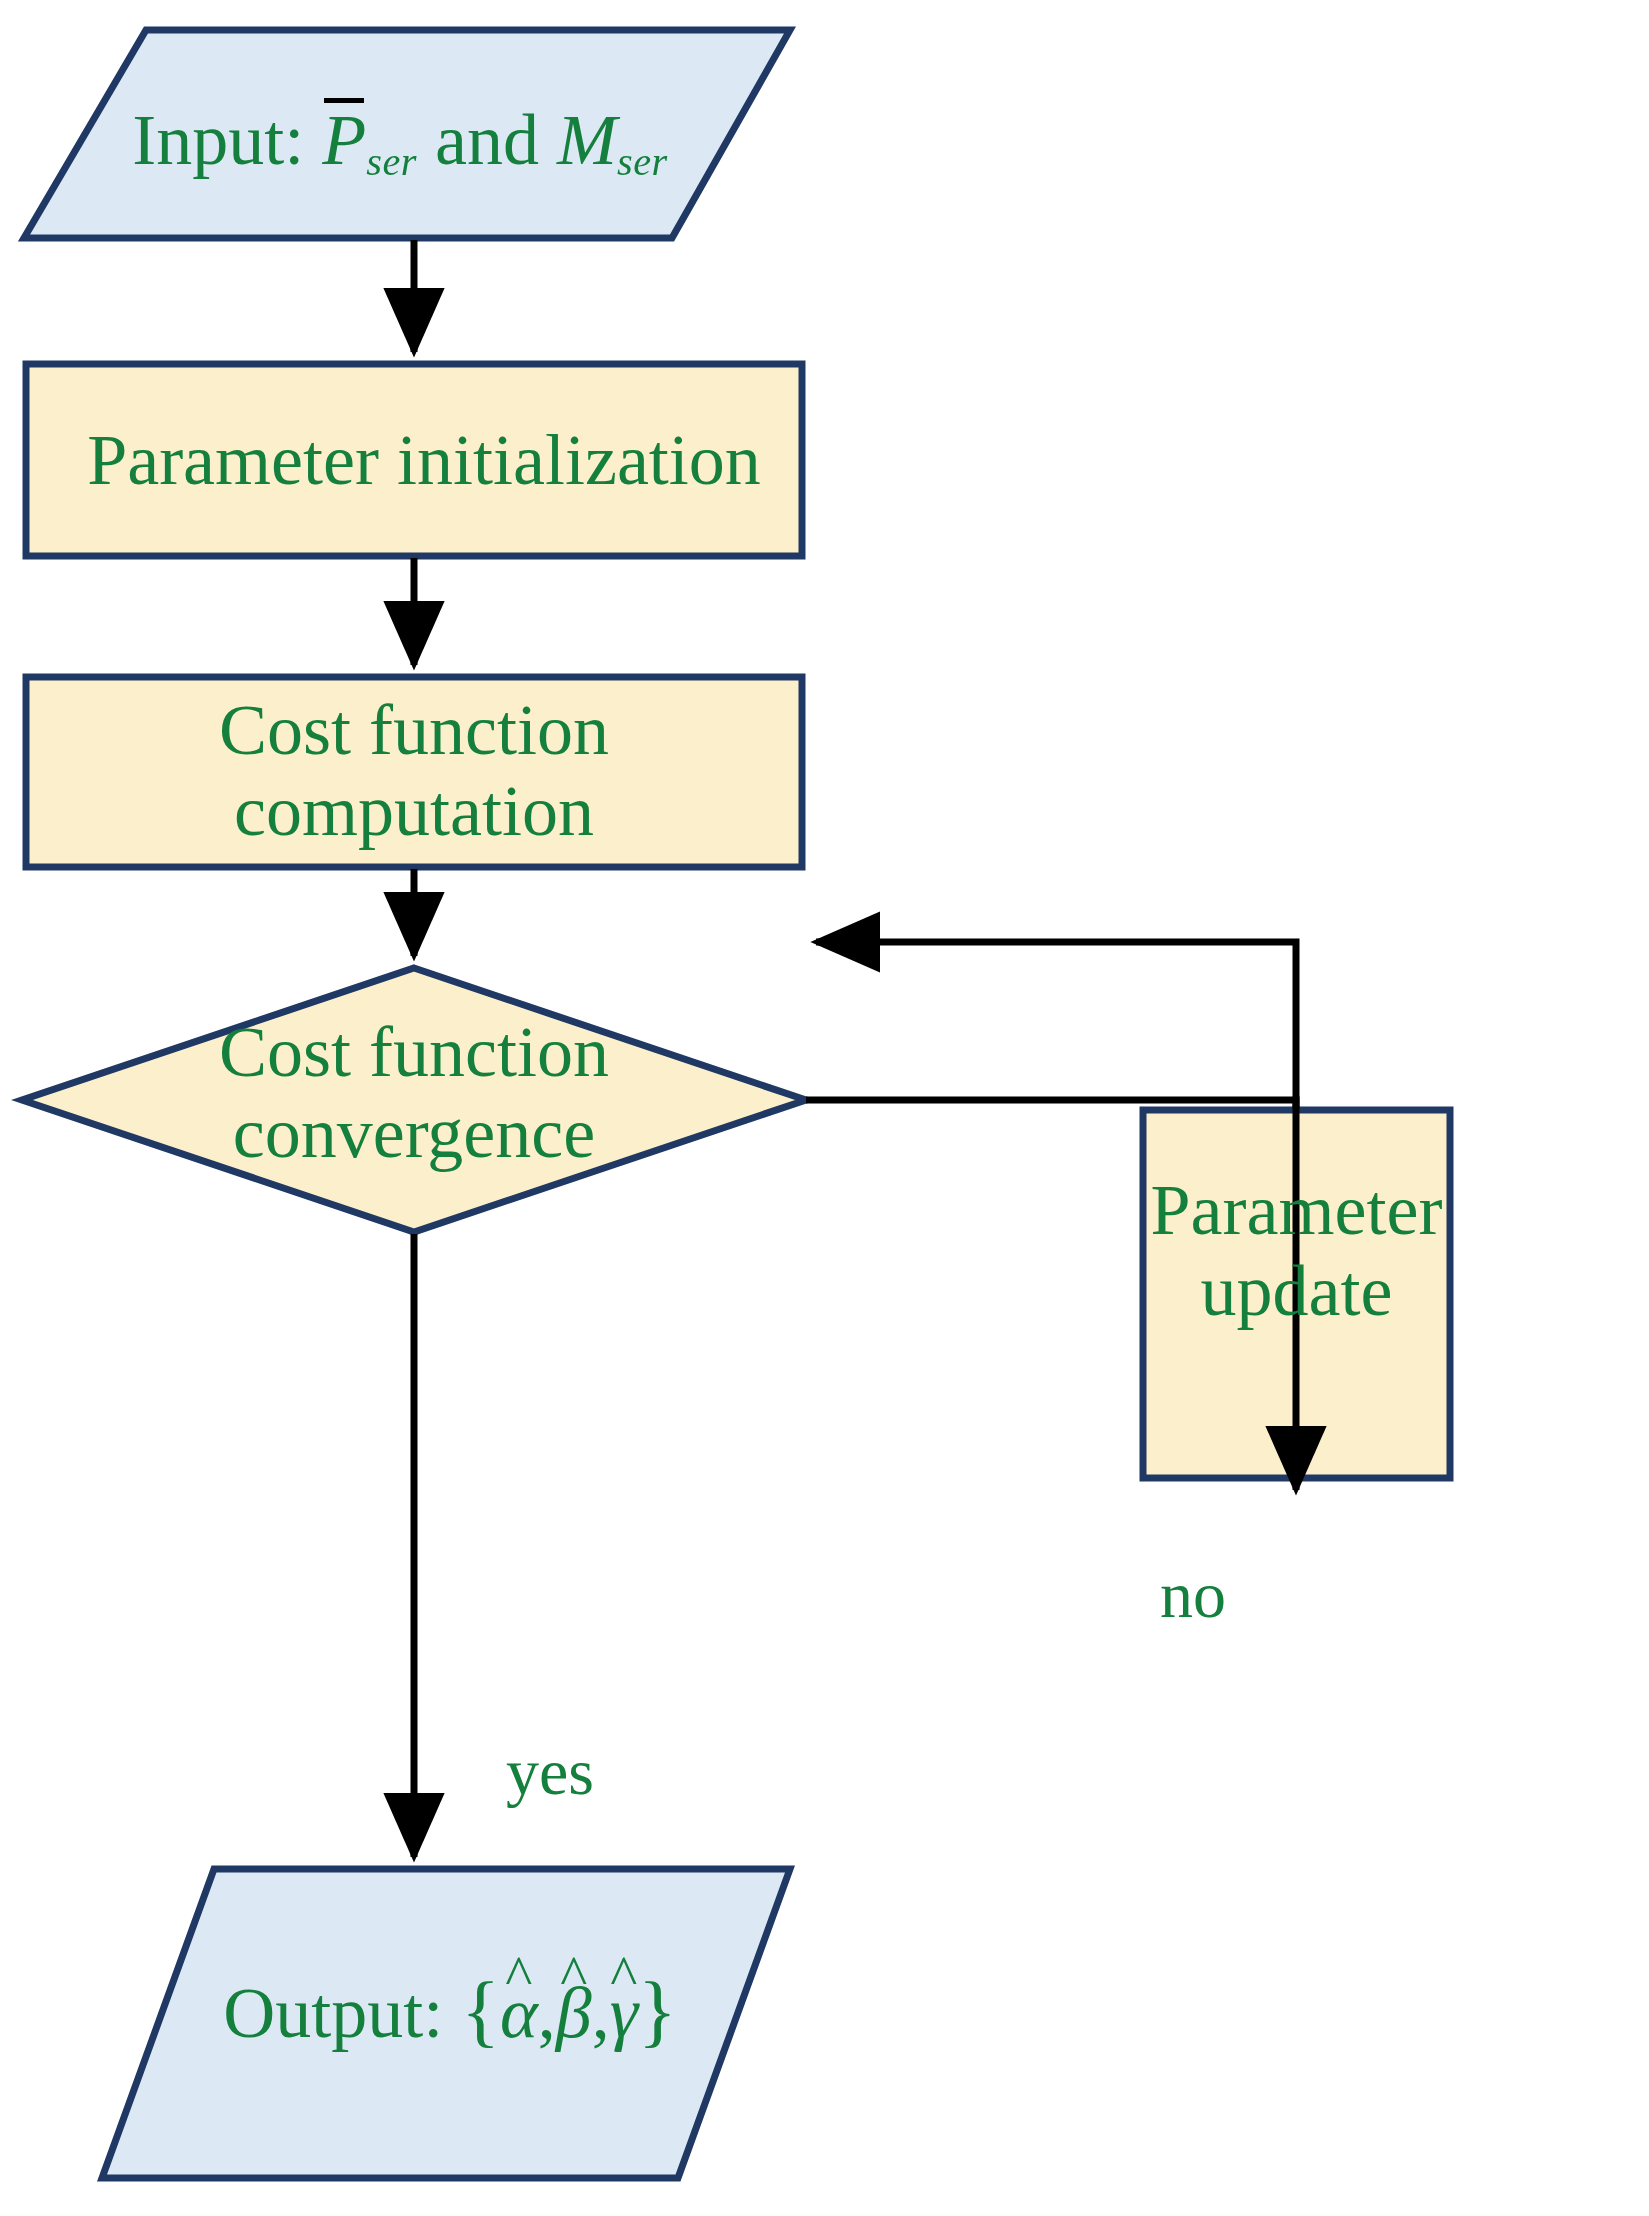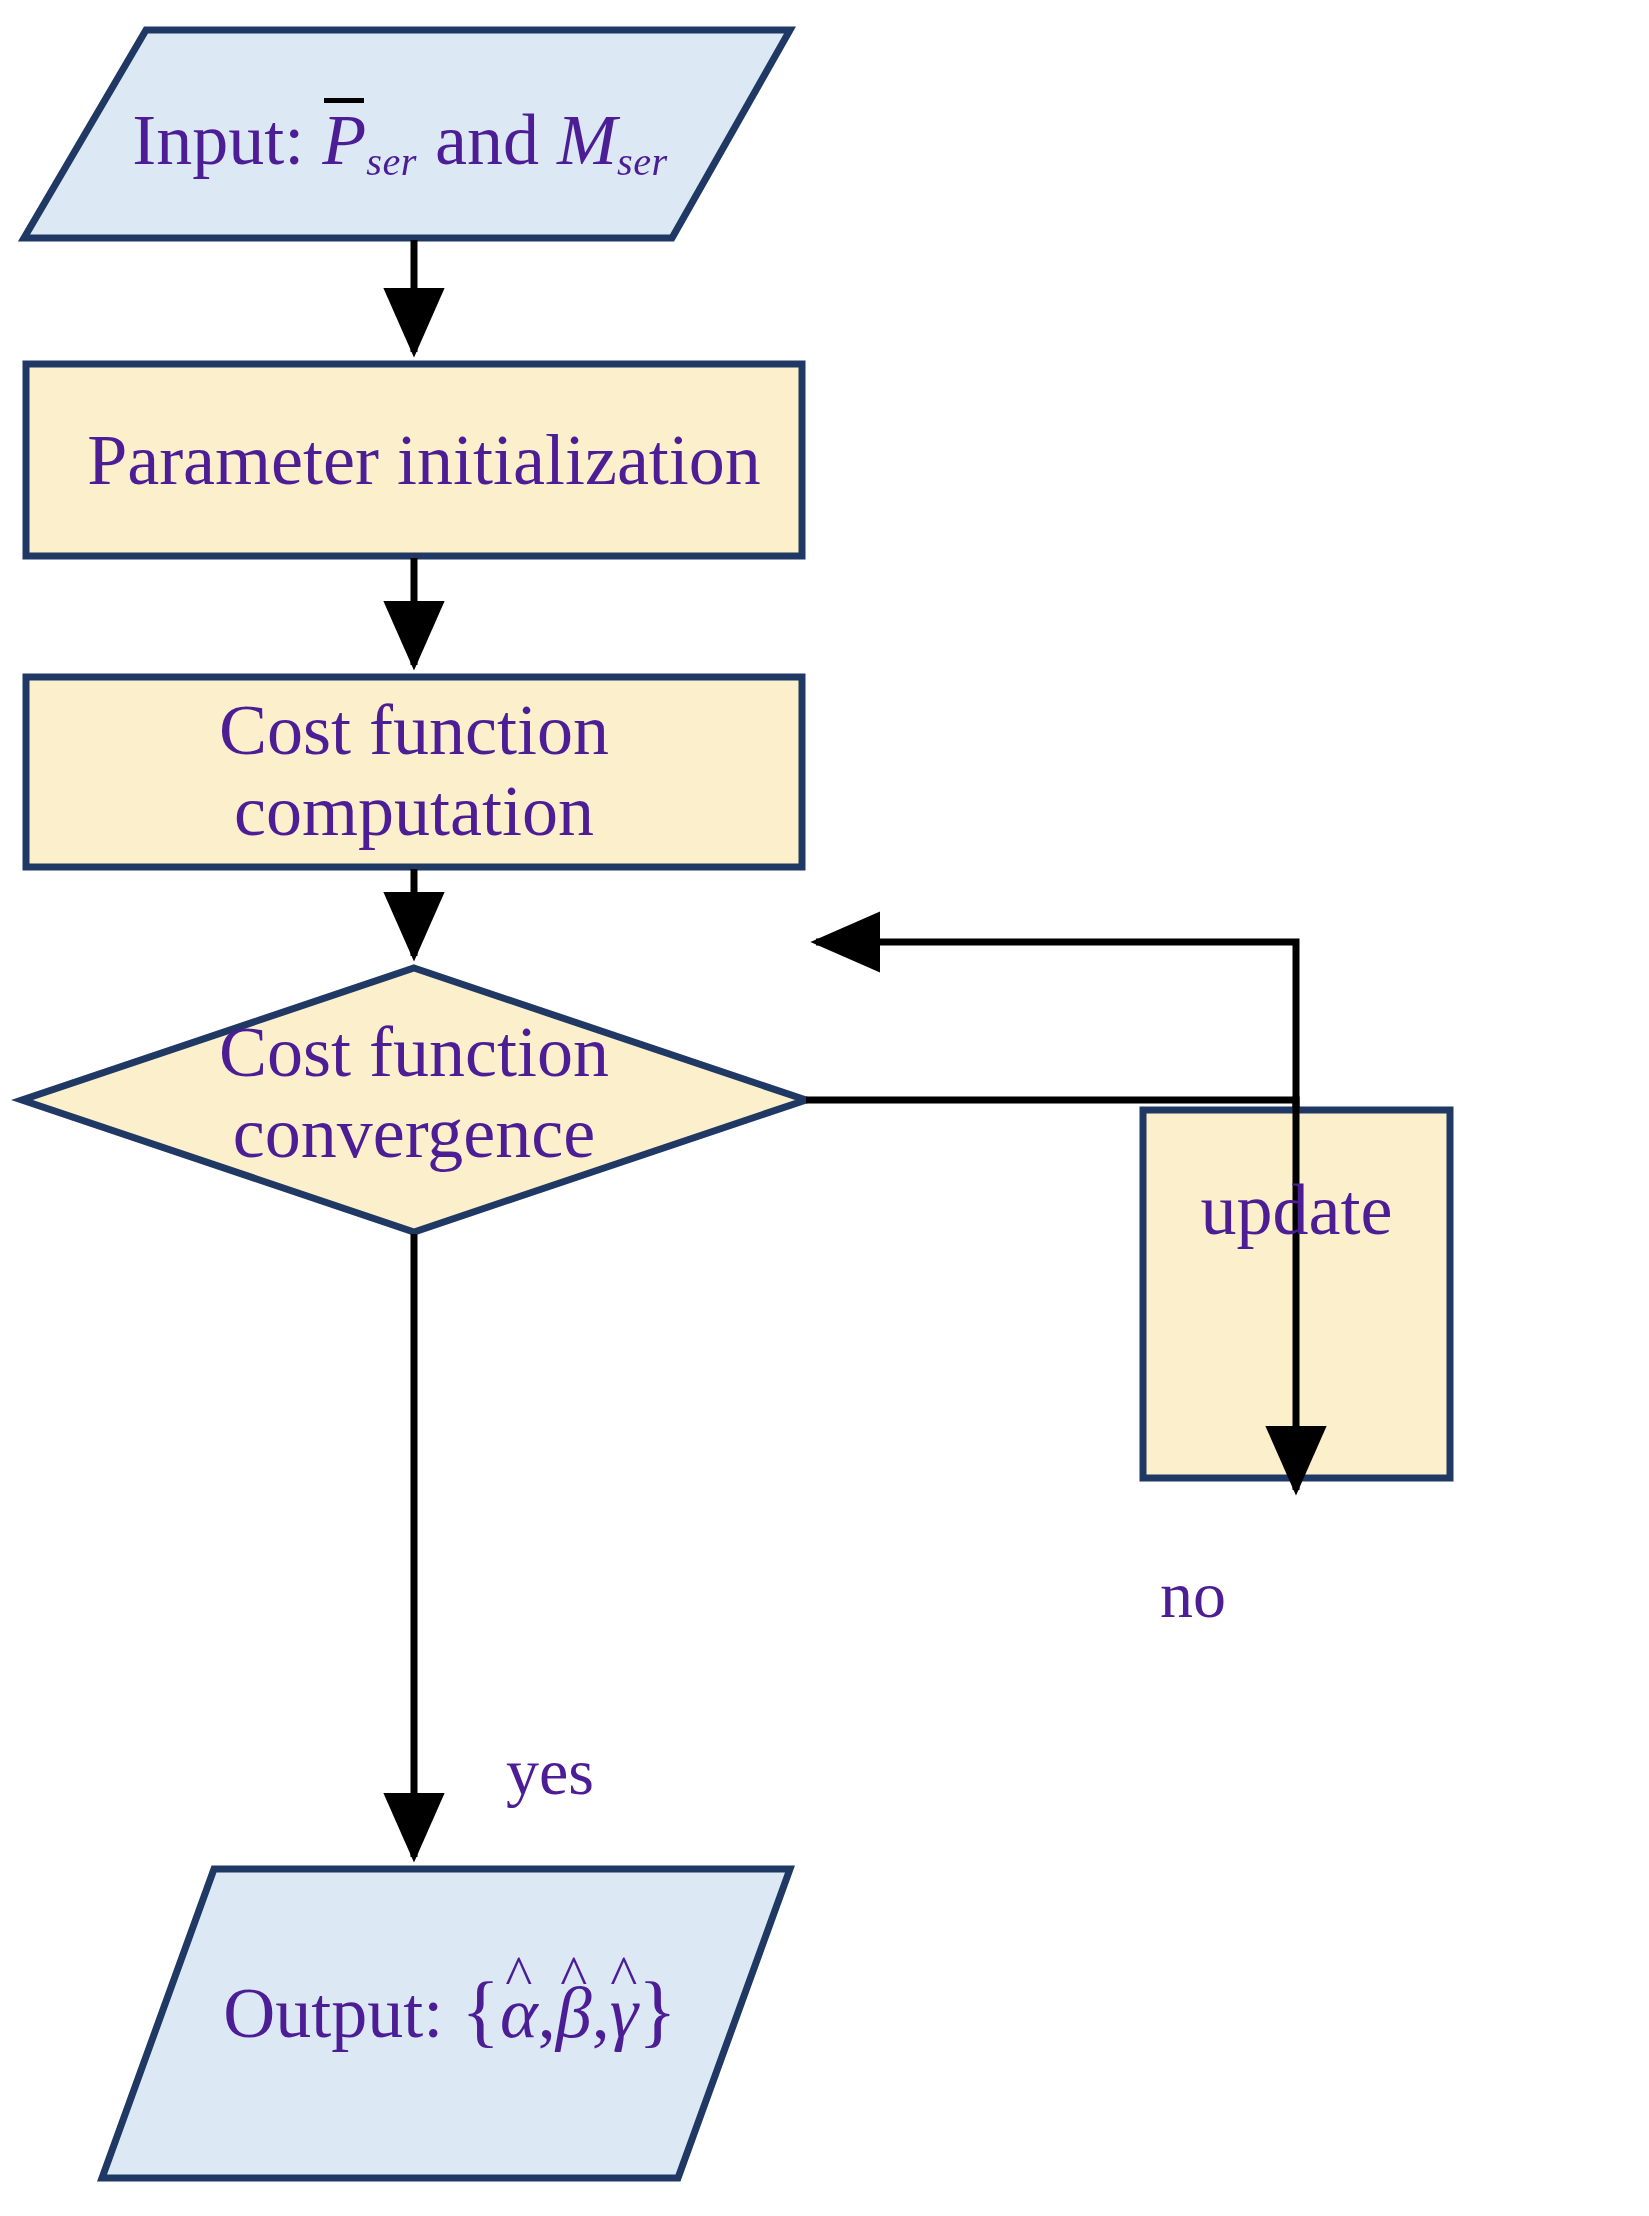"Input: Pser and Mser" .lbl { color: #4c1d95 -> #15803d }
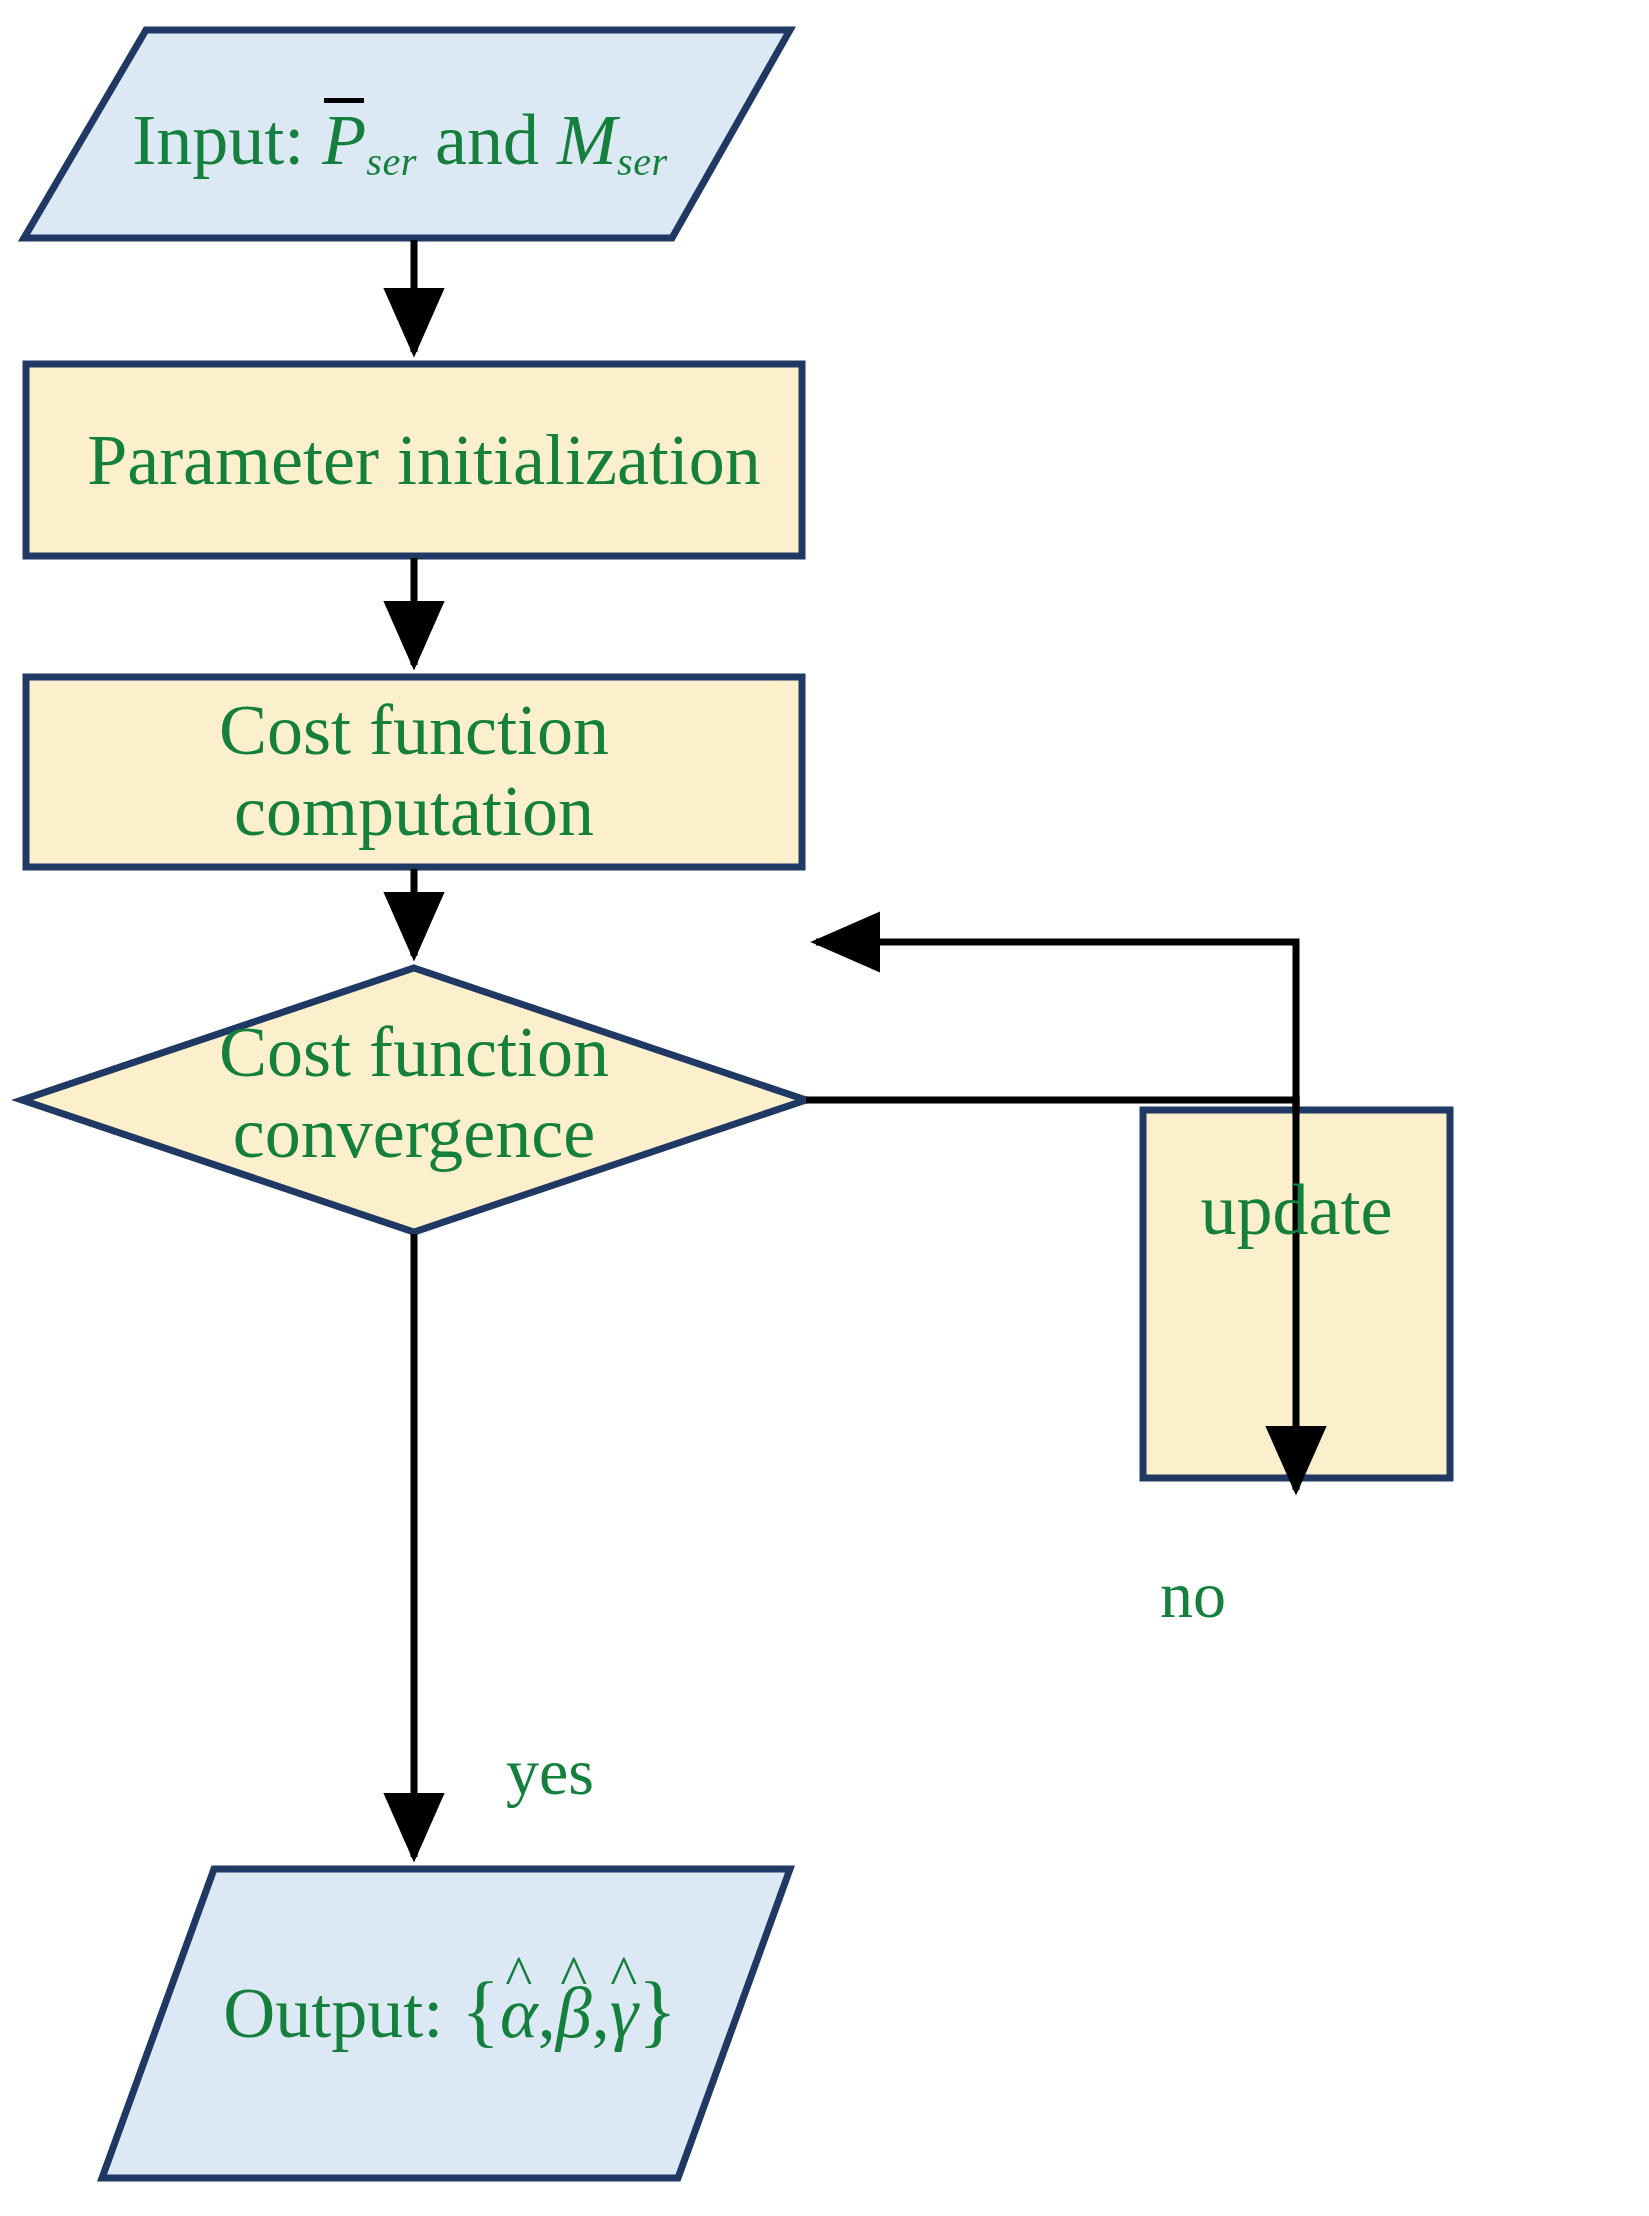"Parameter" div { html: none -> <div>Parameter</div> }
